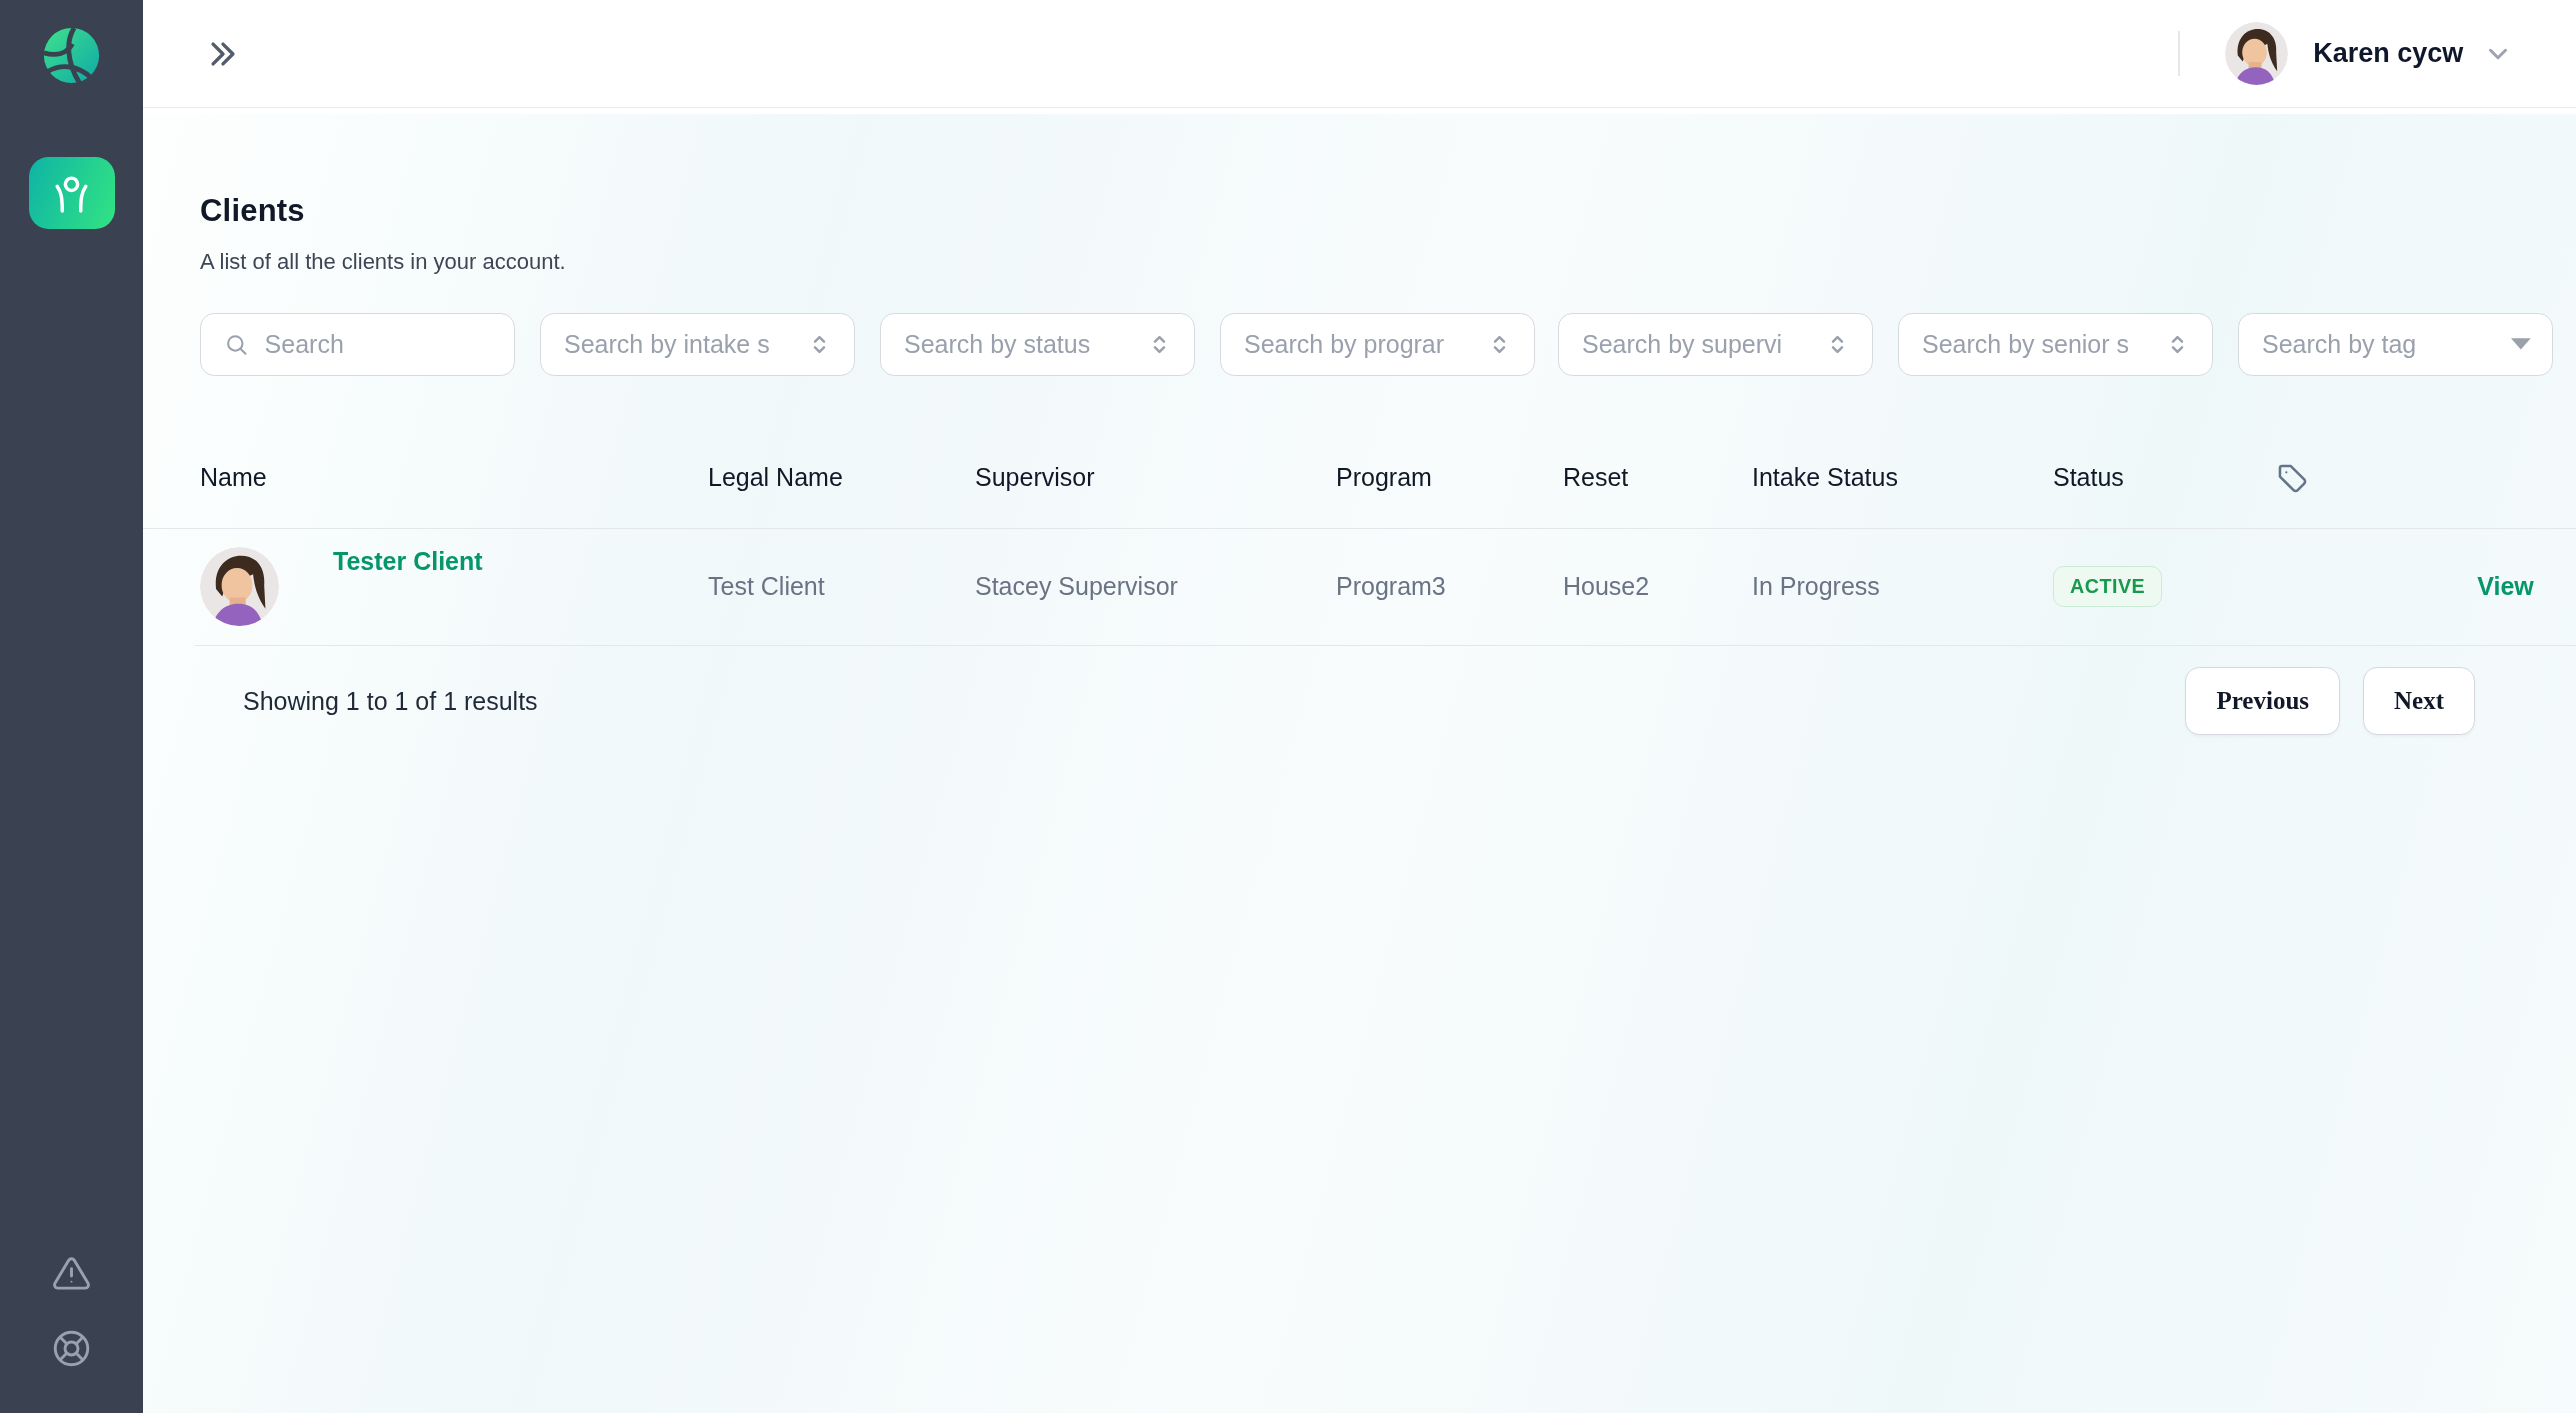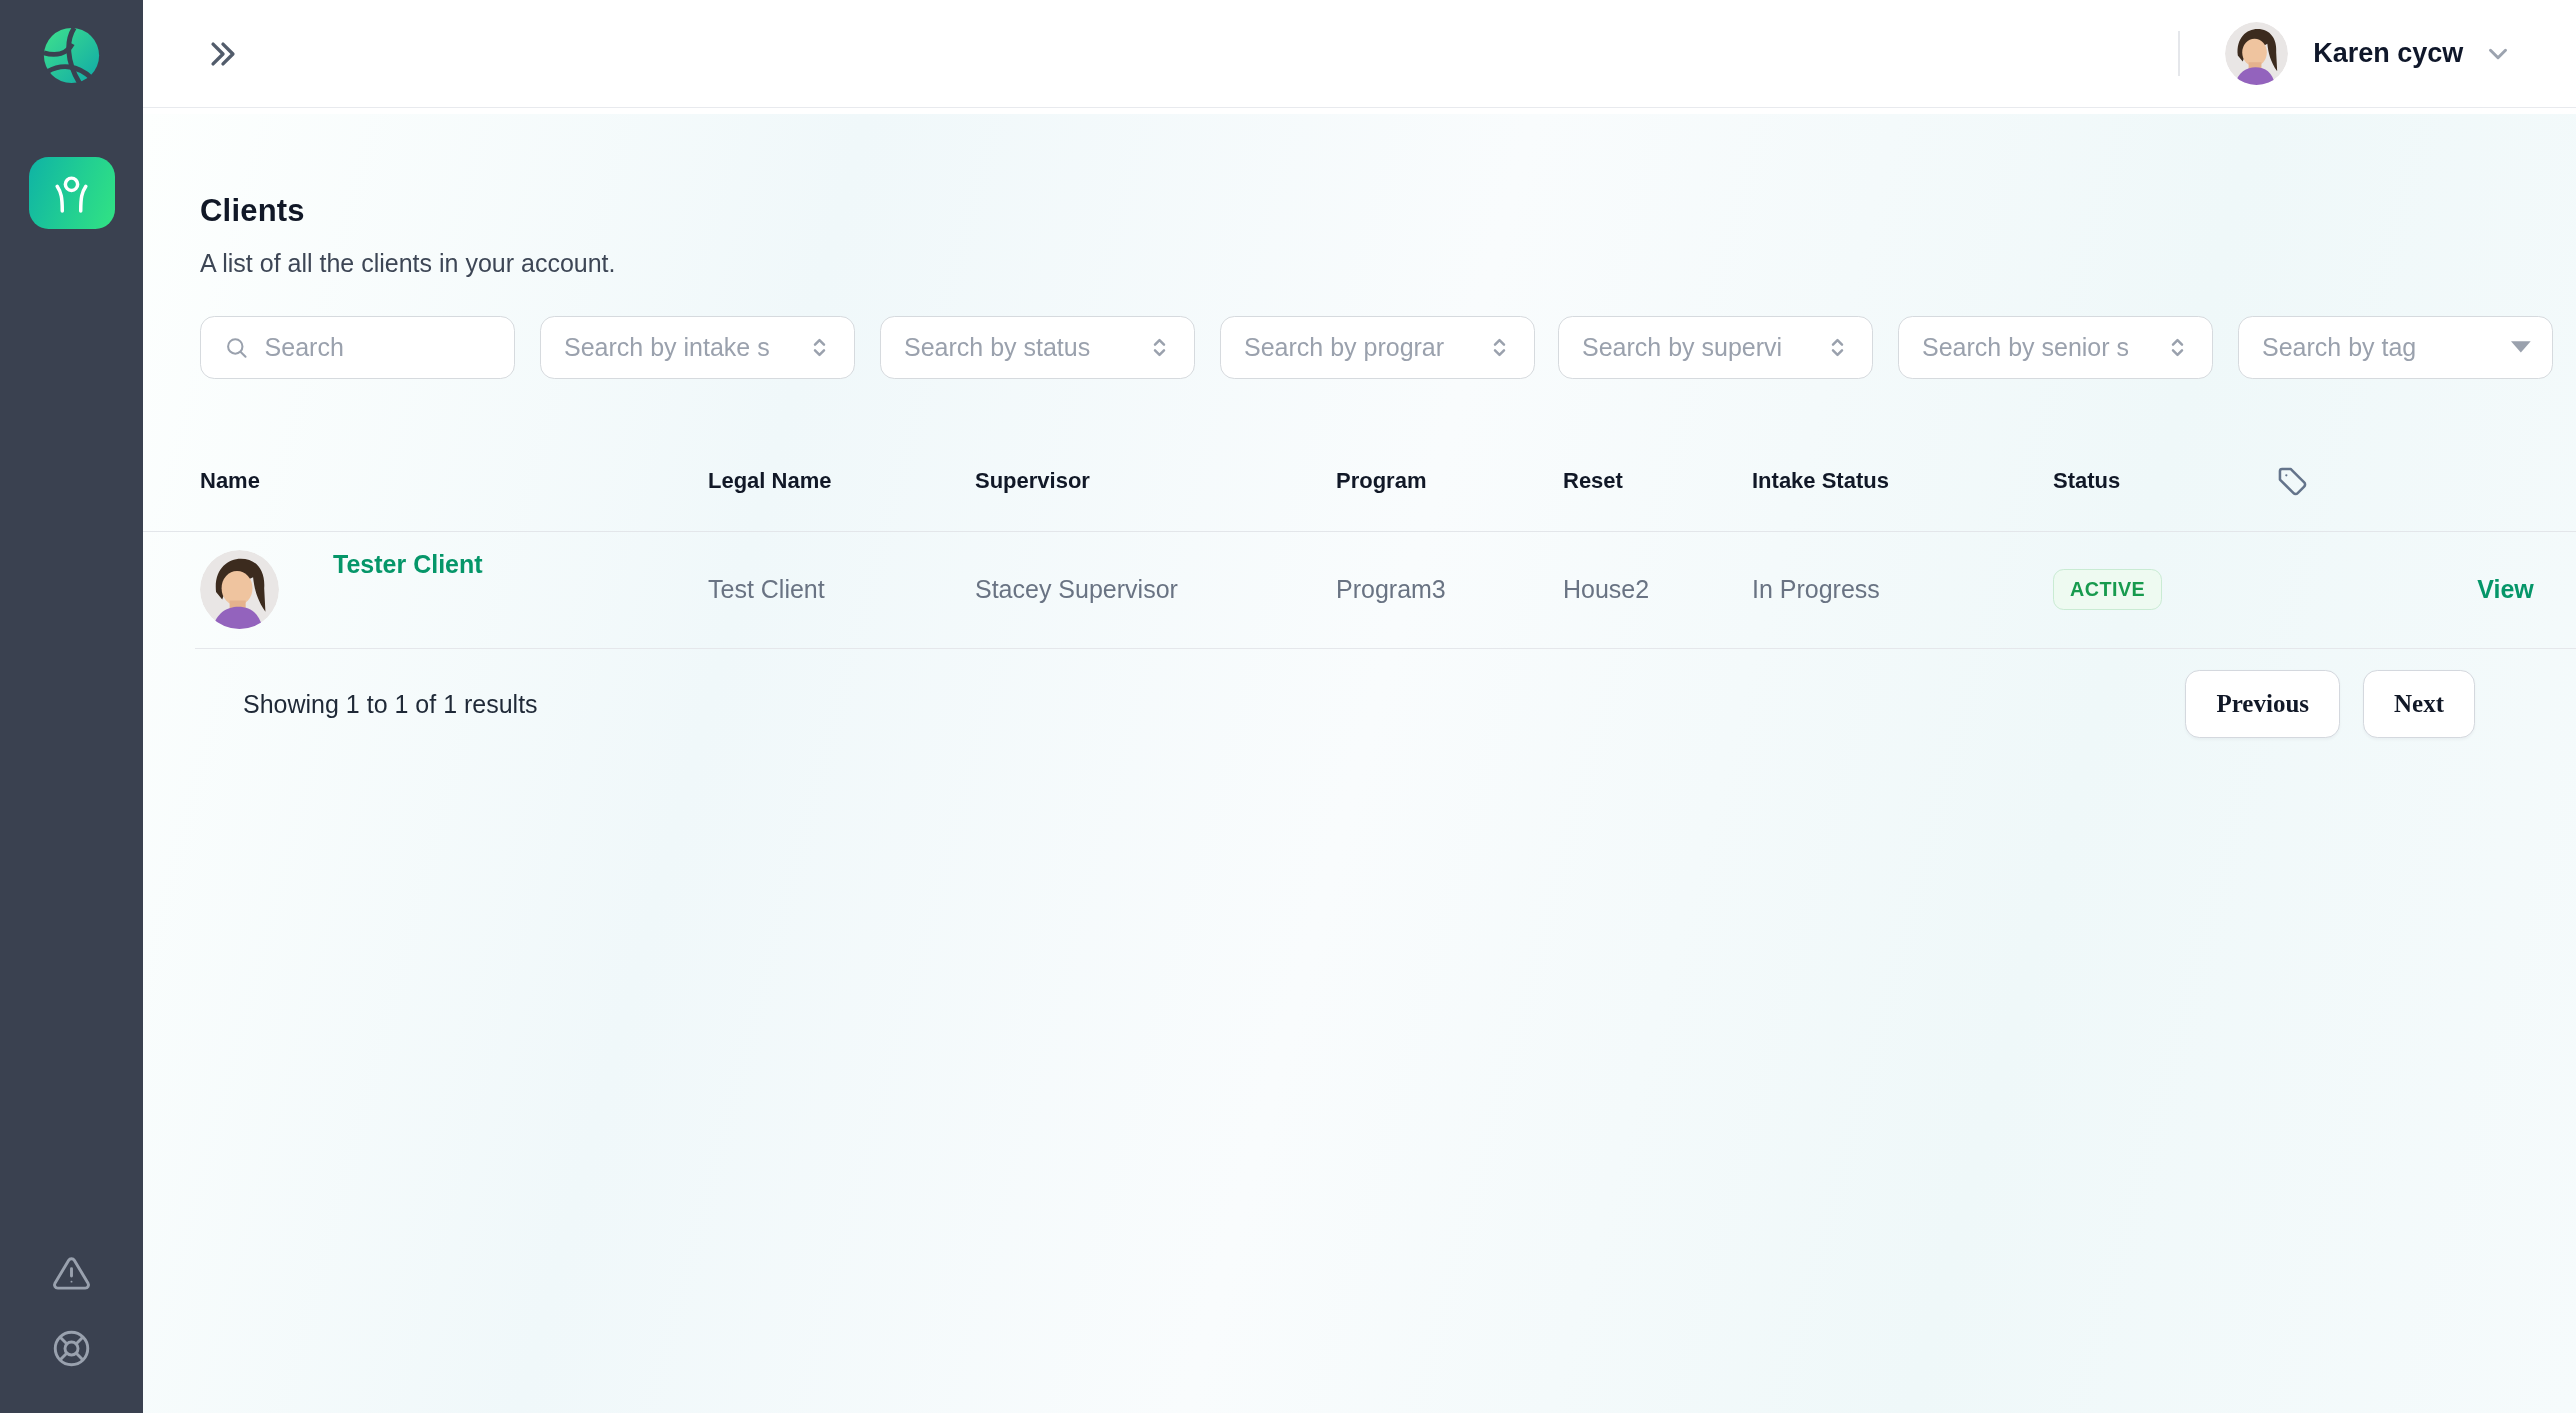"A list of all the" .page-subtitle { font-size: 25px -> 22px }
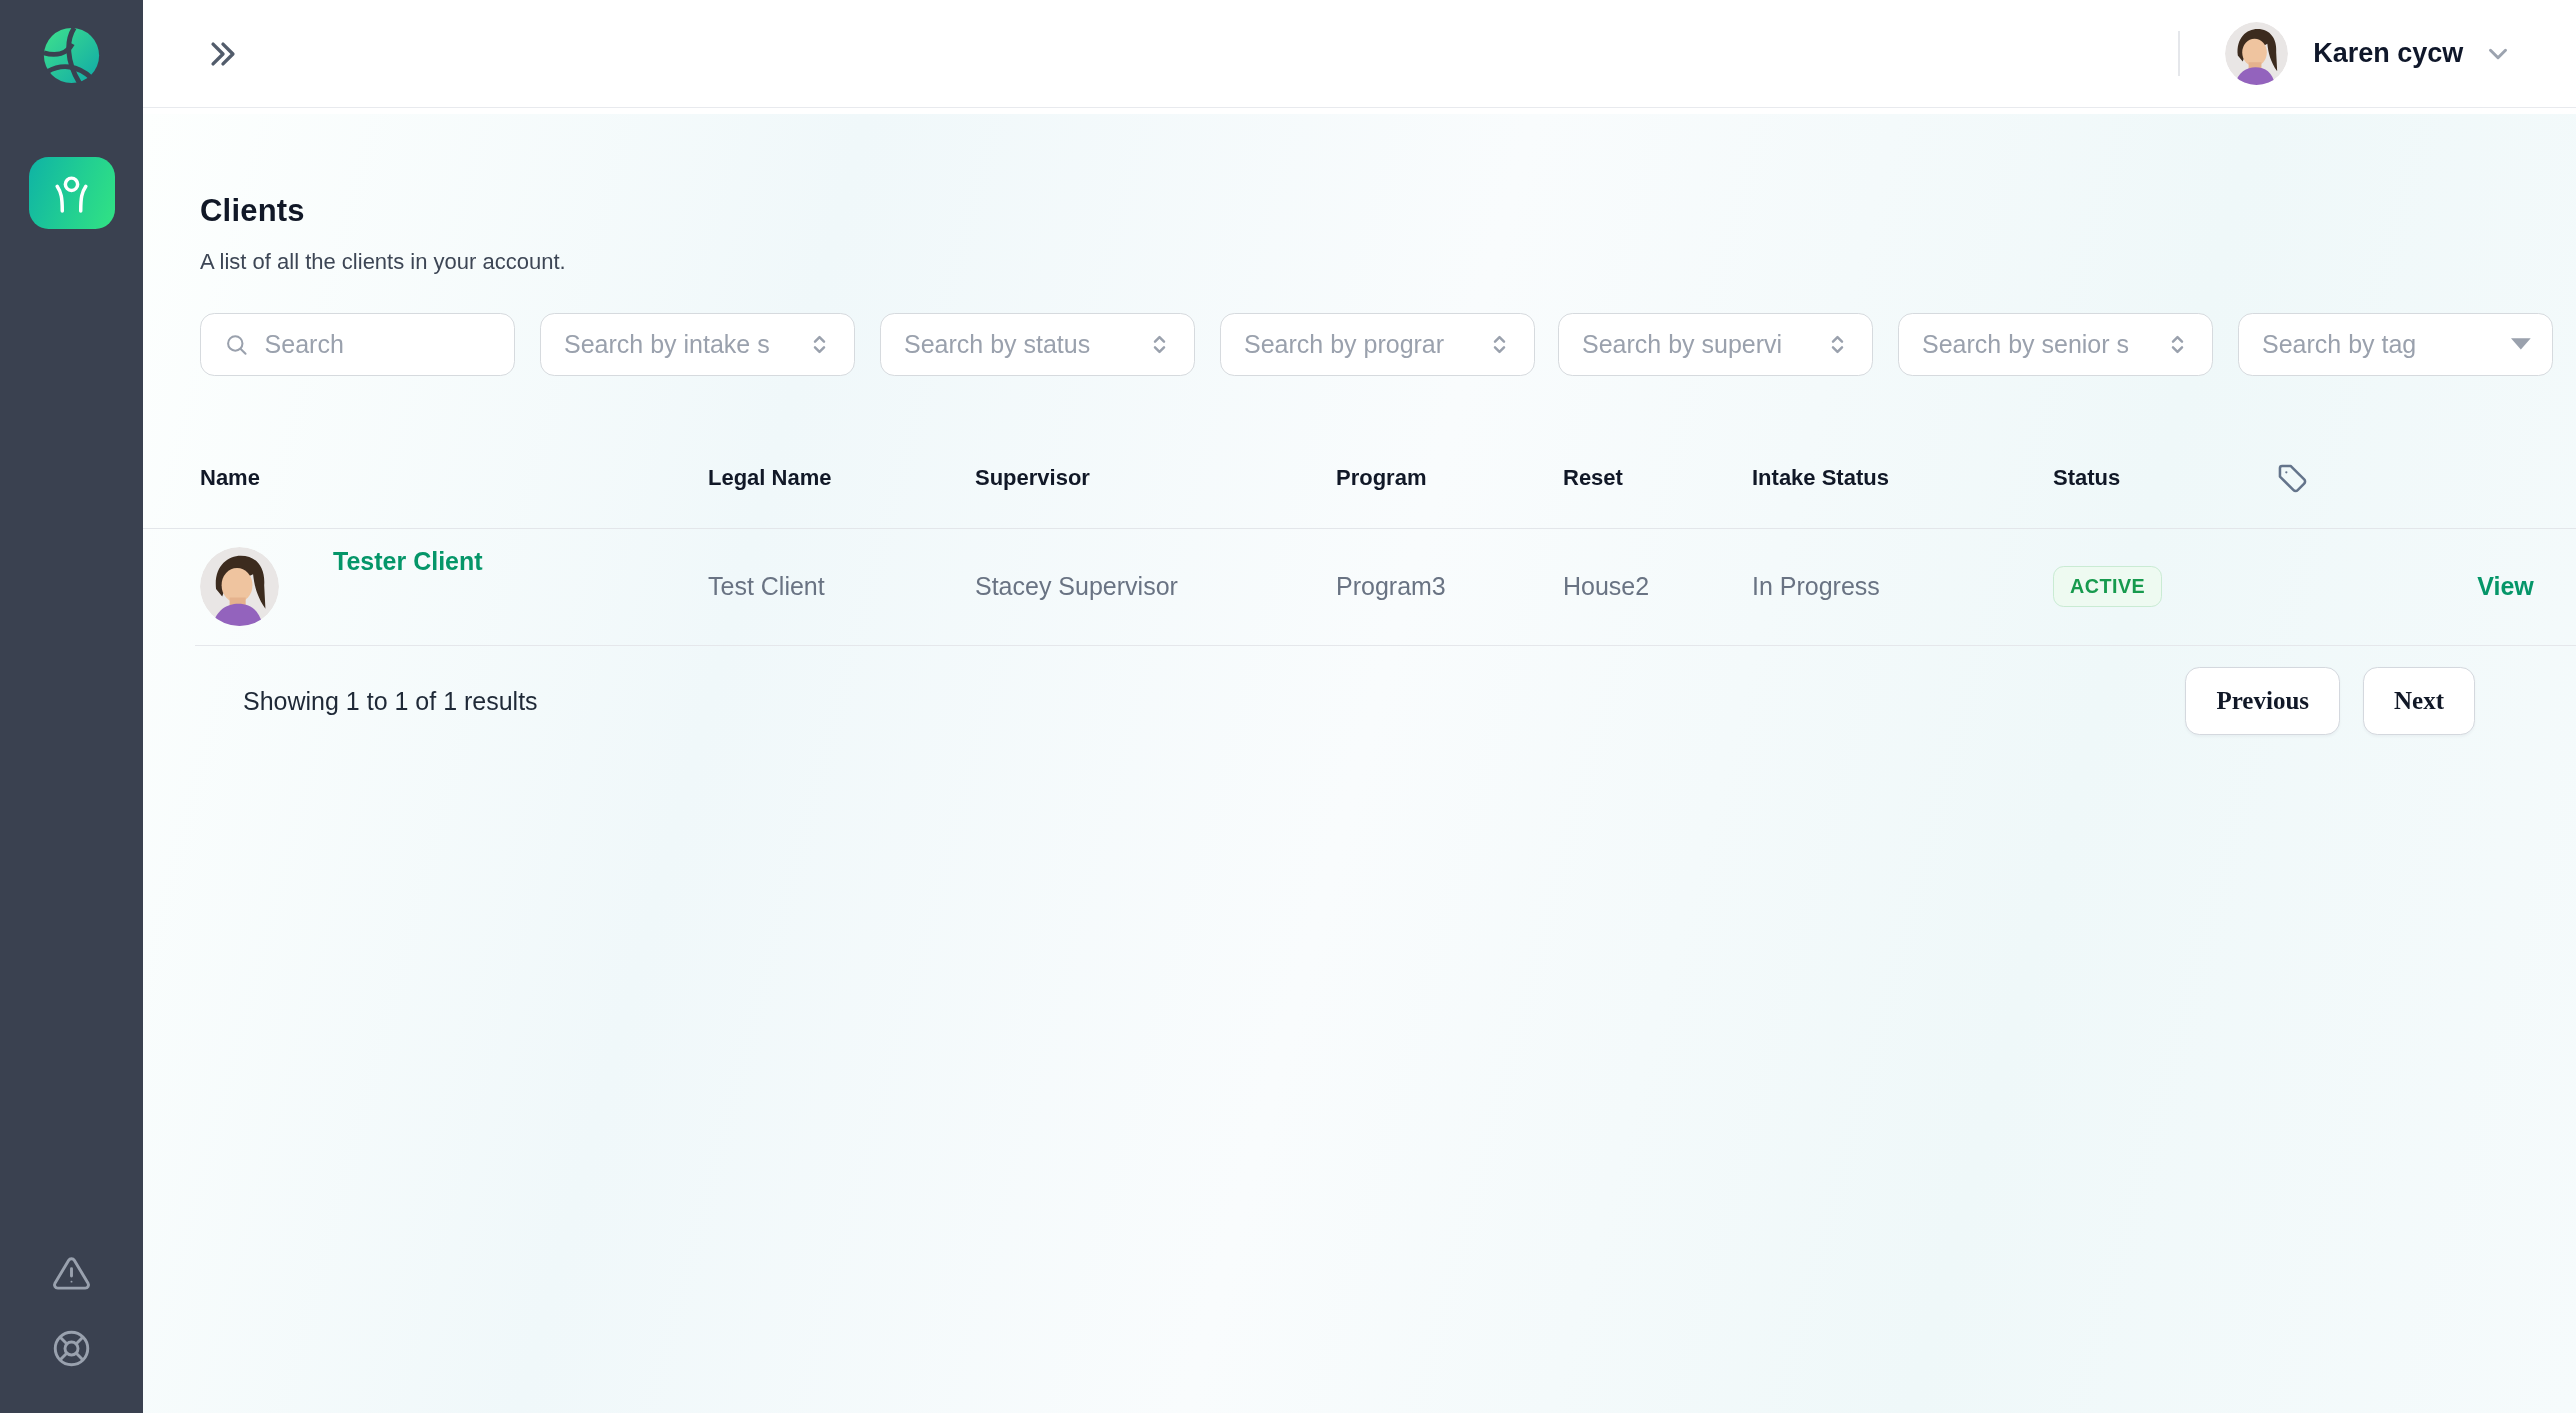"Name" .thead { font-size: 22px -> 25px; font-weight: 700 -> 400 }
